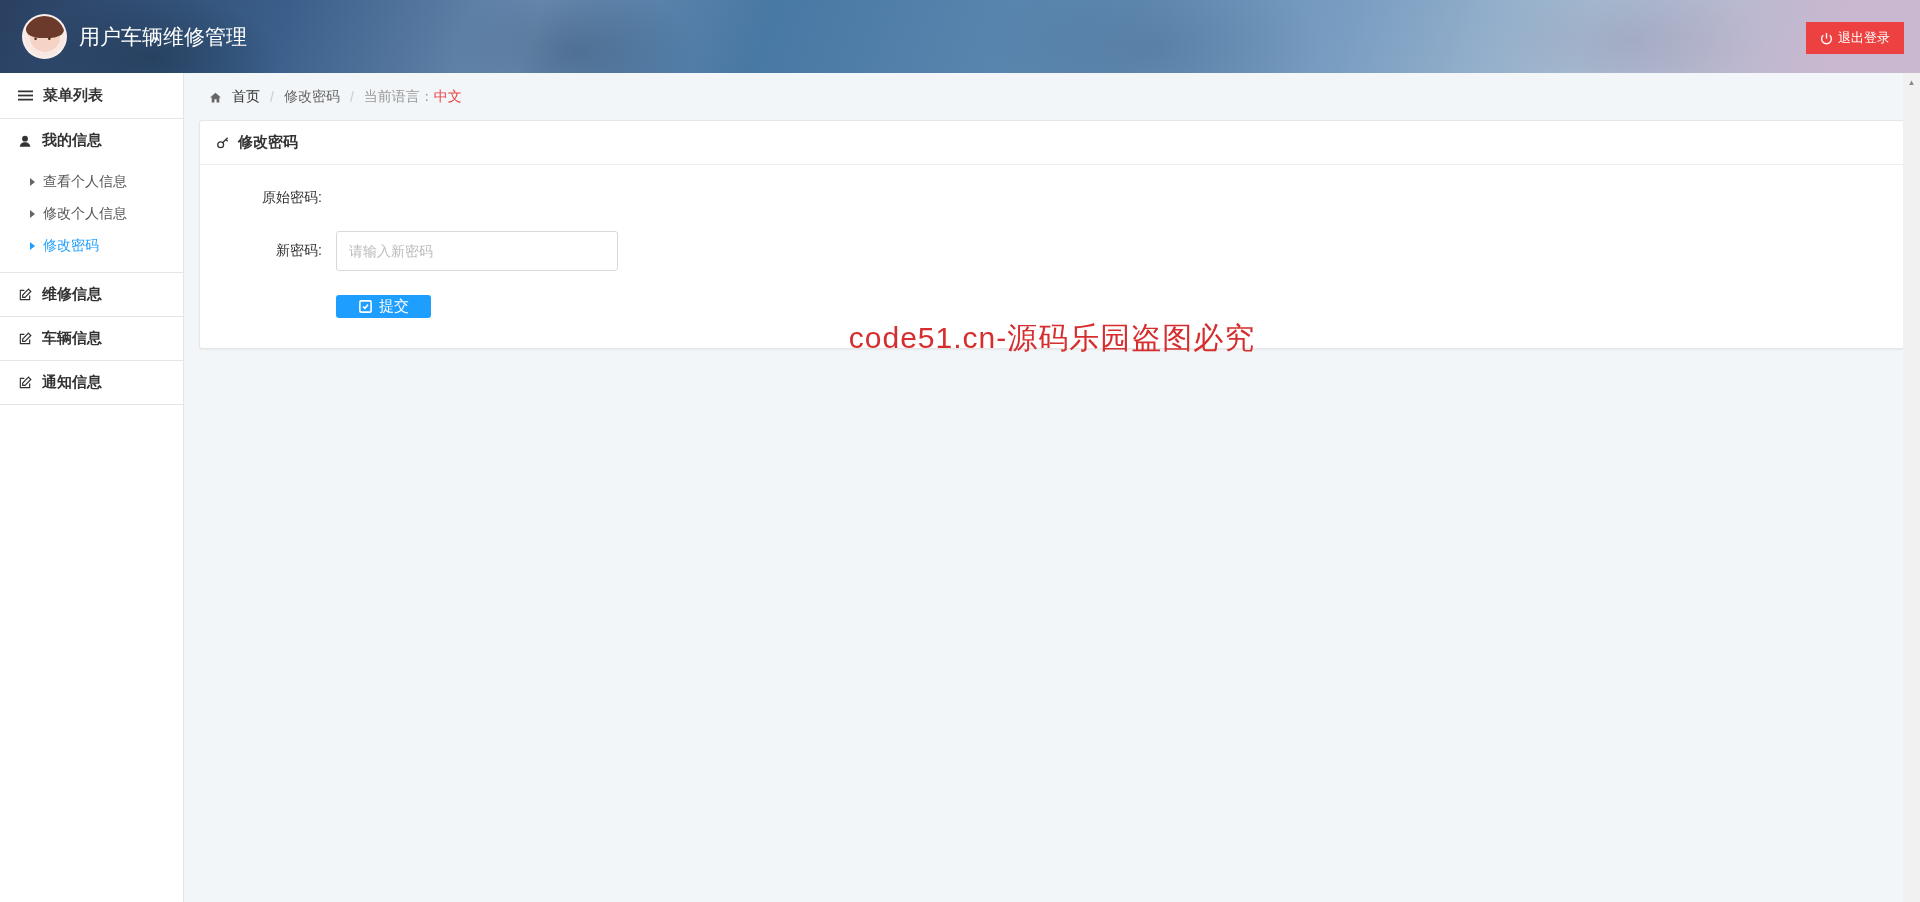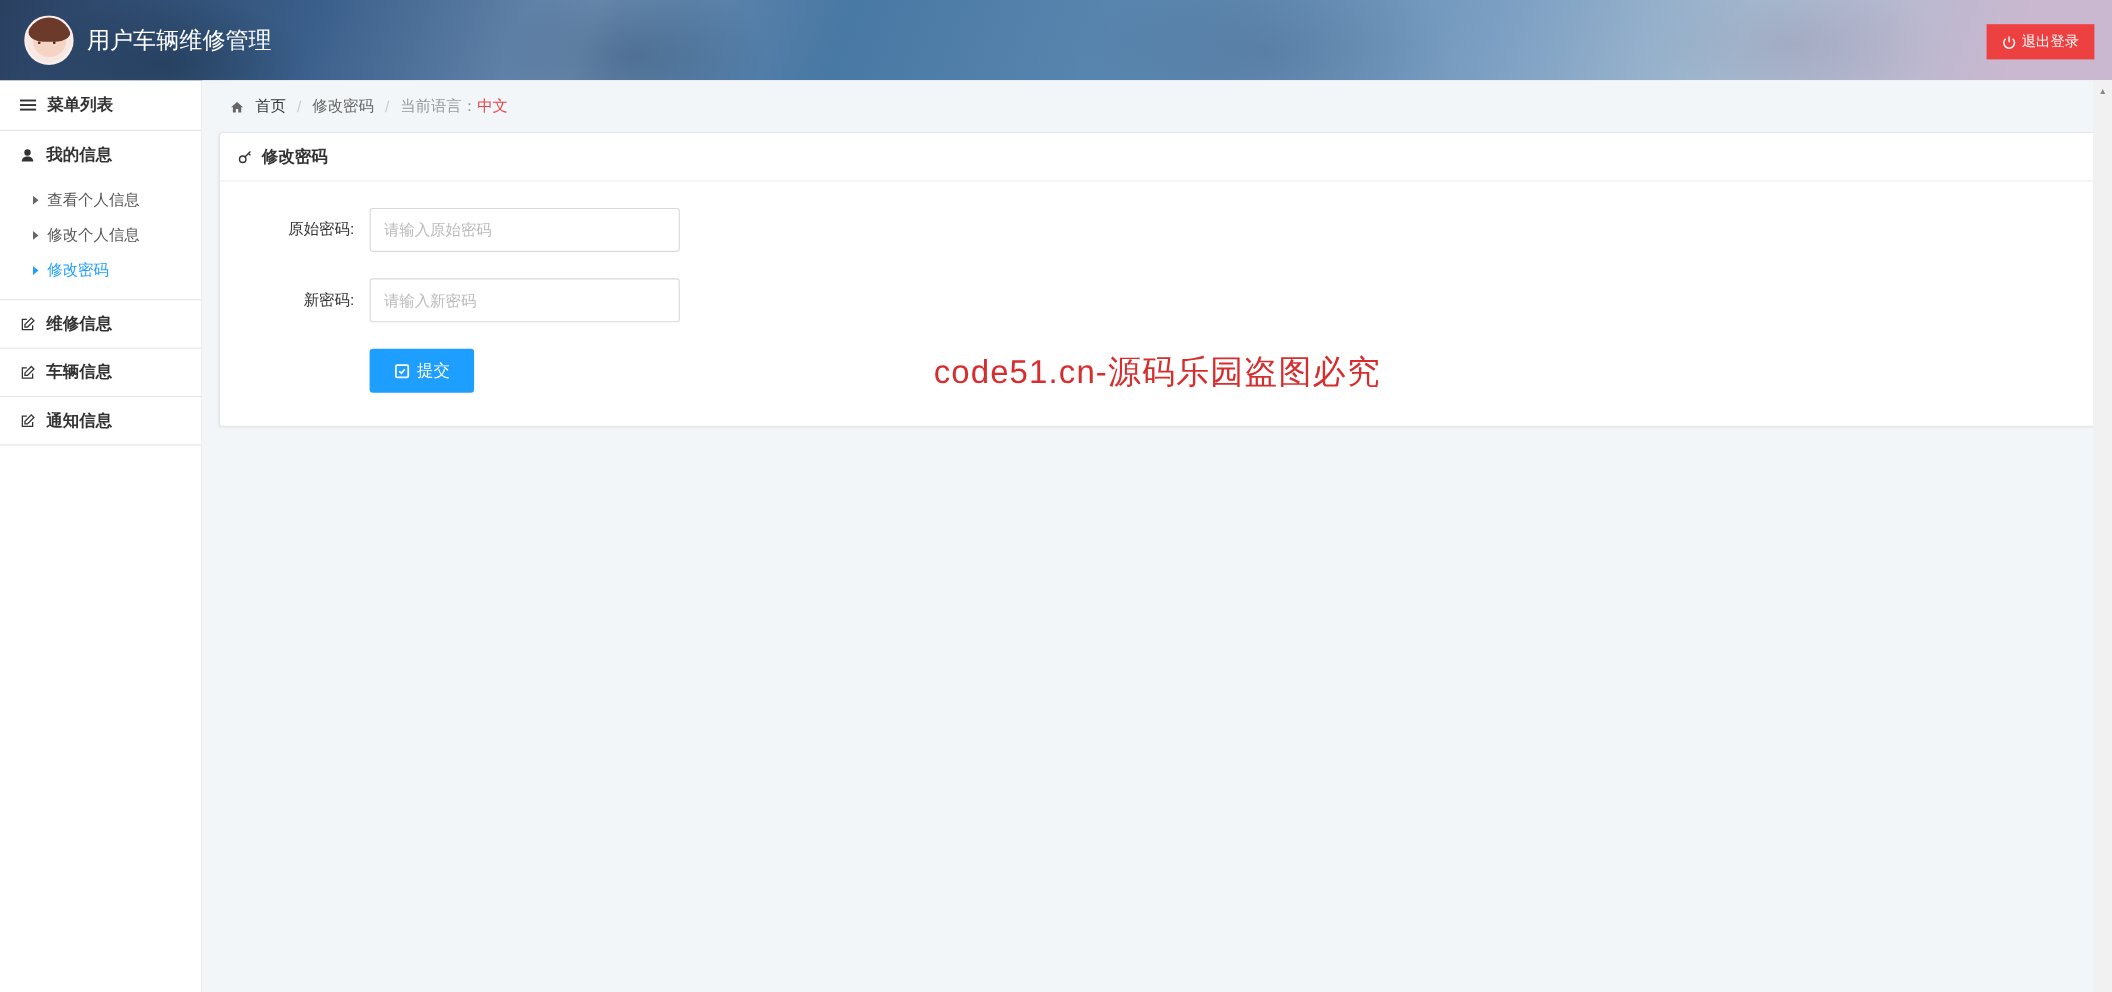"请输入原始密码" input.form-input { html: <input> -> none }
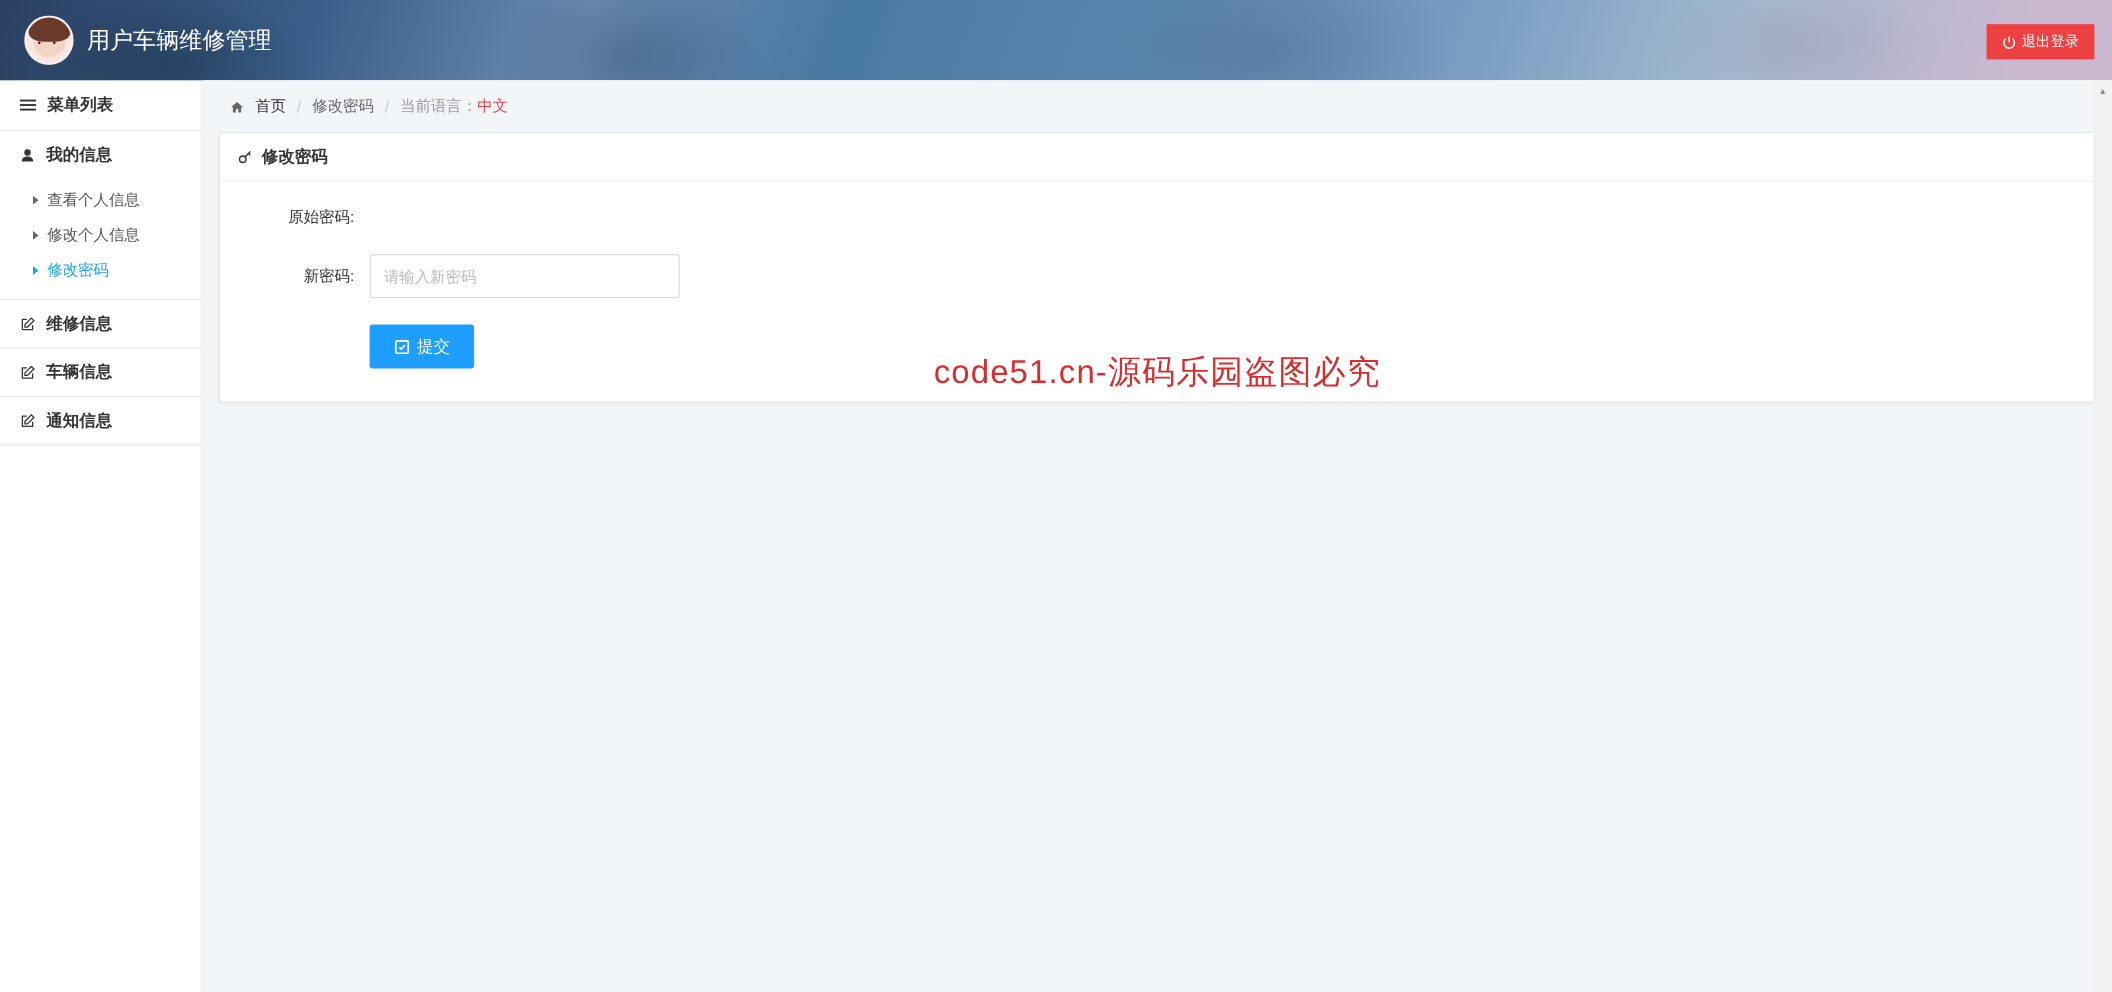"提交" .submit-btn { height: 40px -> 23px }
